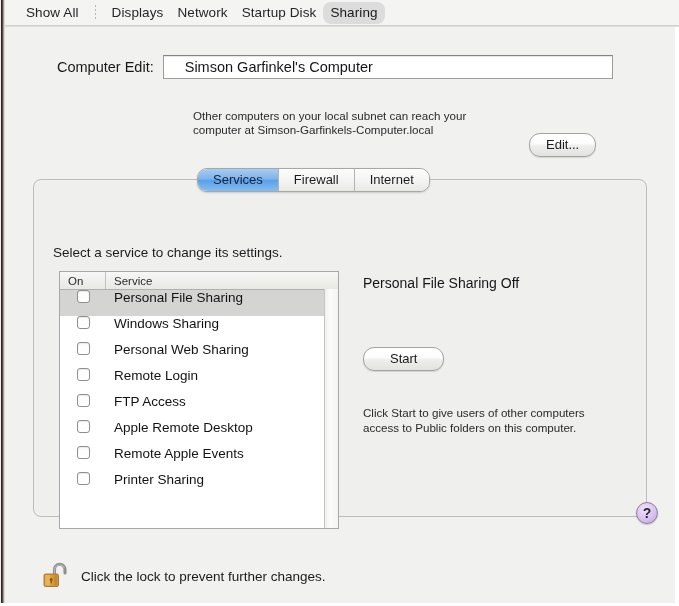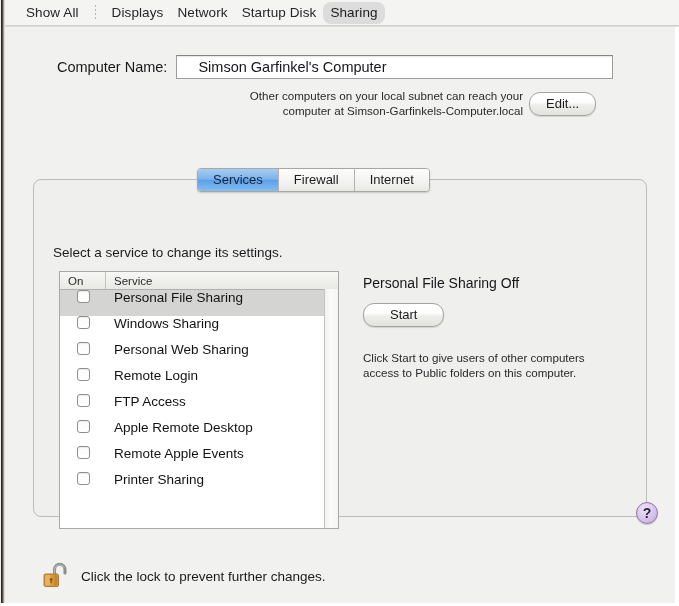"Computer Name:" div { text: Name -> Edit }
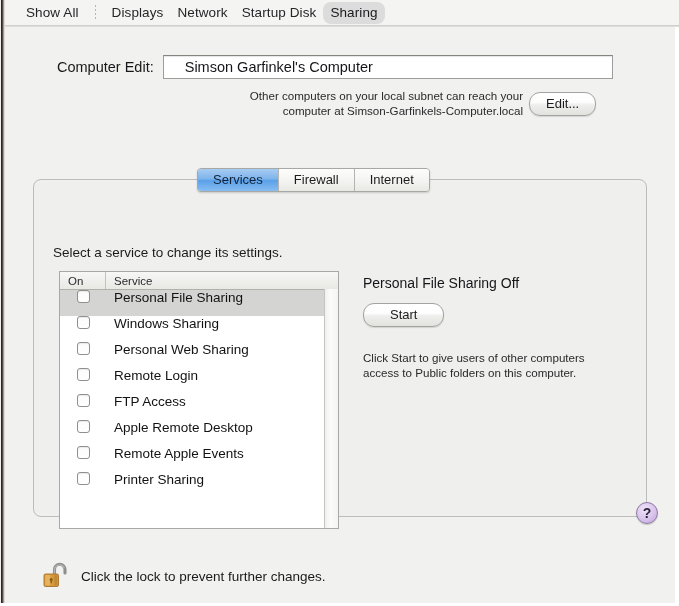"Other computers on your local" #subnet-row { text-align: right -> none }
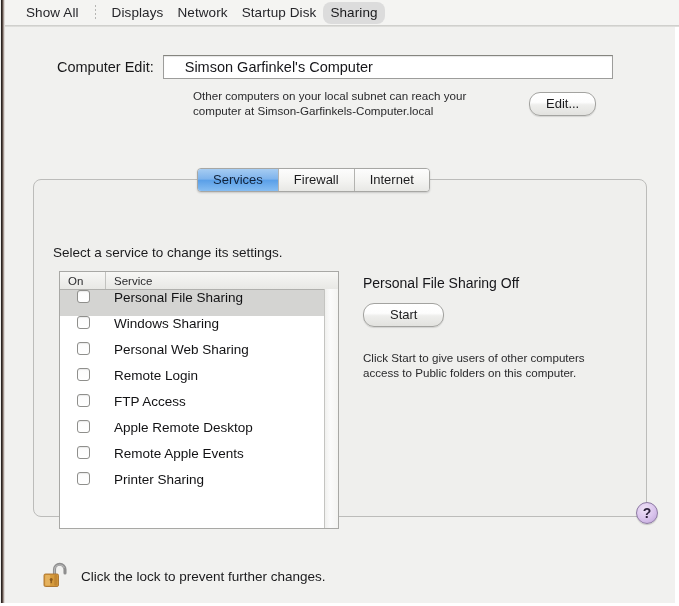"Edit..." .pill-btn { margin-top: none -> 44px }
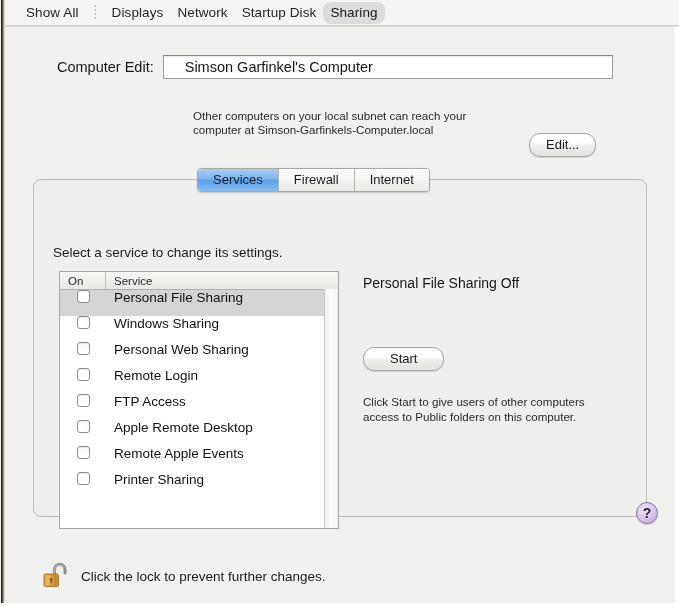"Services" #tabbar { border-radius: 4px -> 10px }
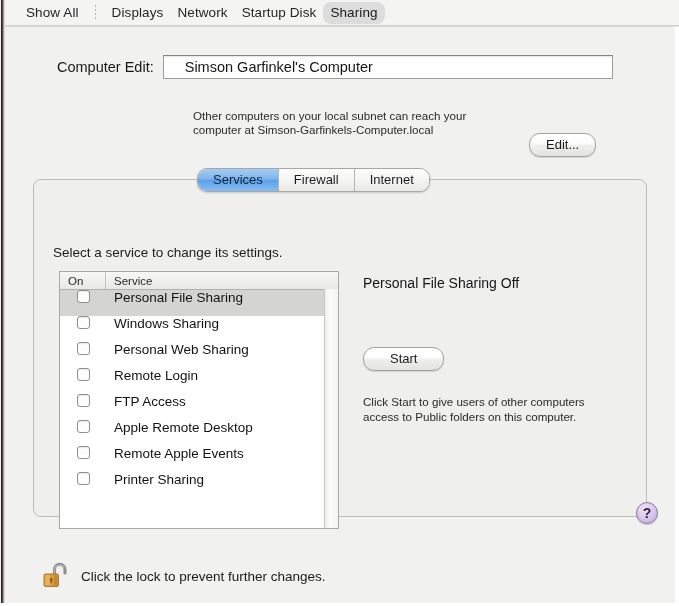"Click Start to give users" #detail-desc { margin-top: 24px -> 35px }
